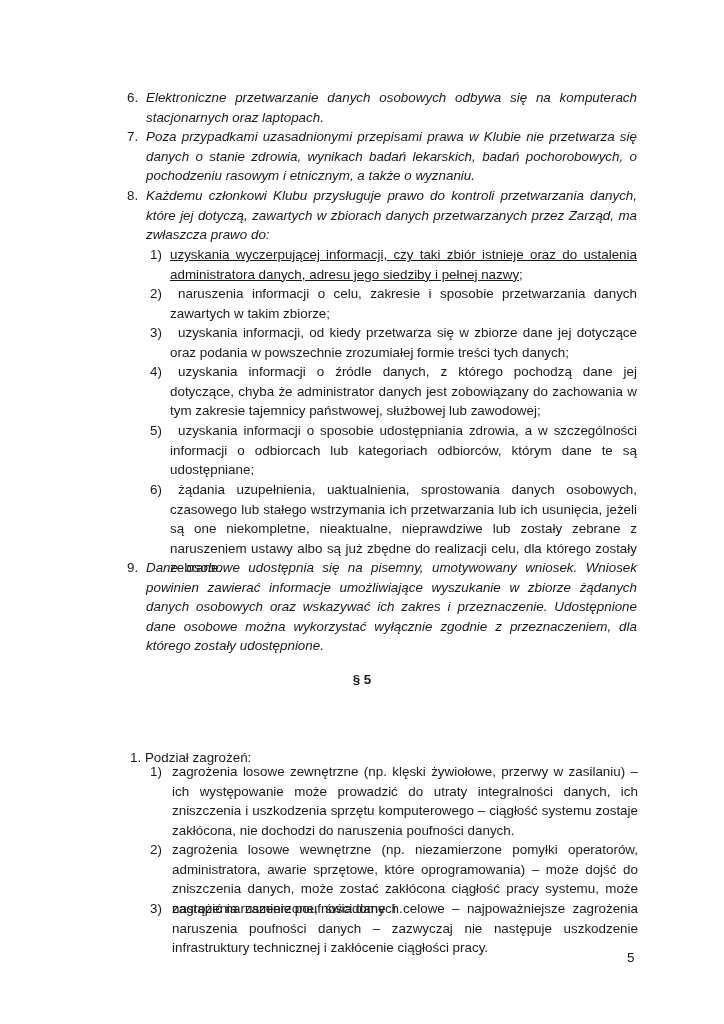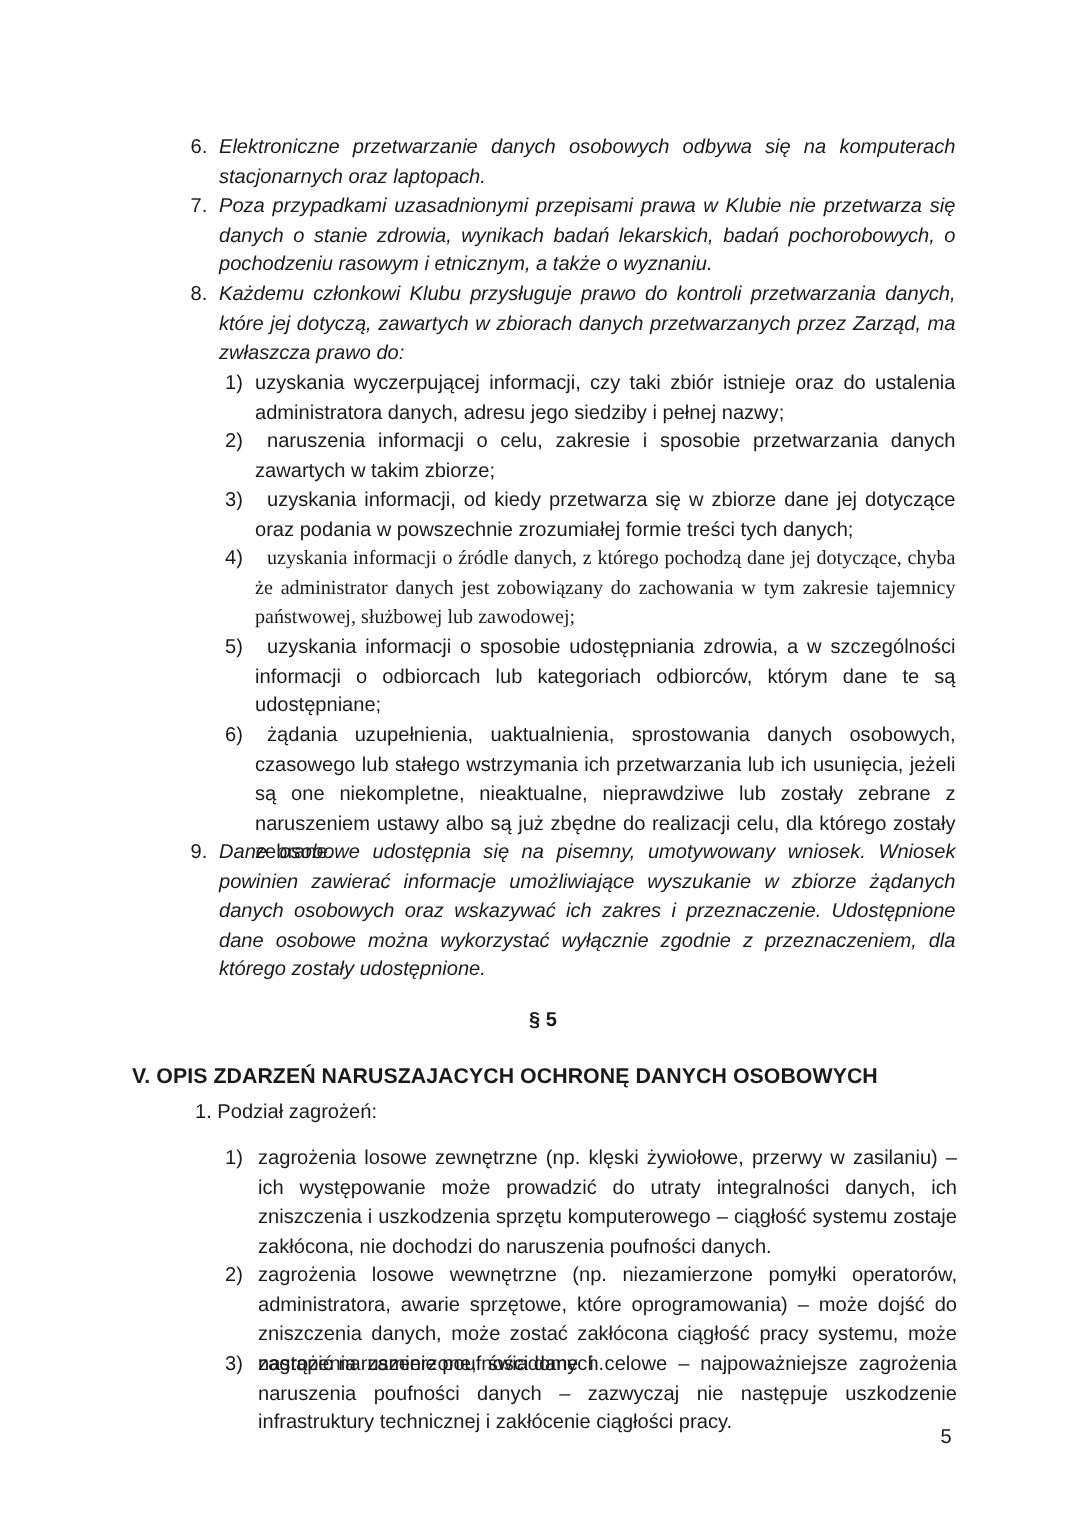"uzyskania wyczerpującej informacji, czy" span.body { text-decoration: none -> underline }
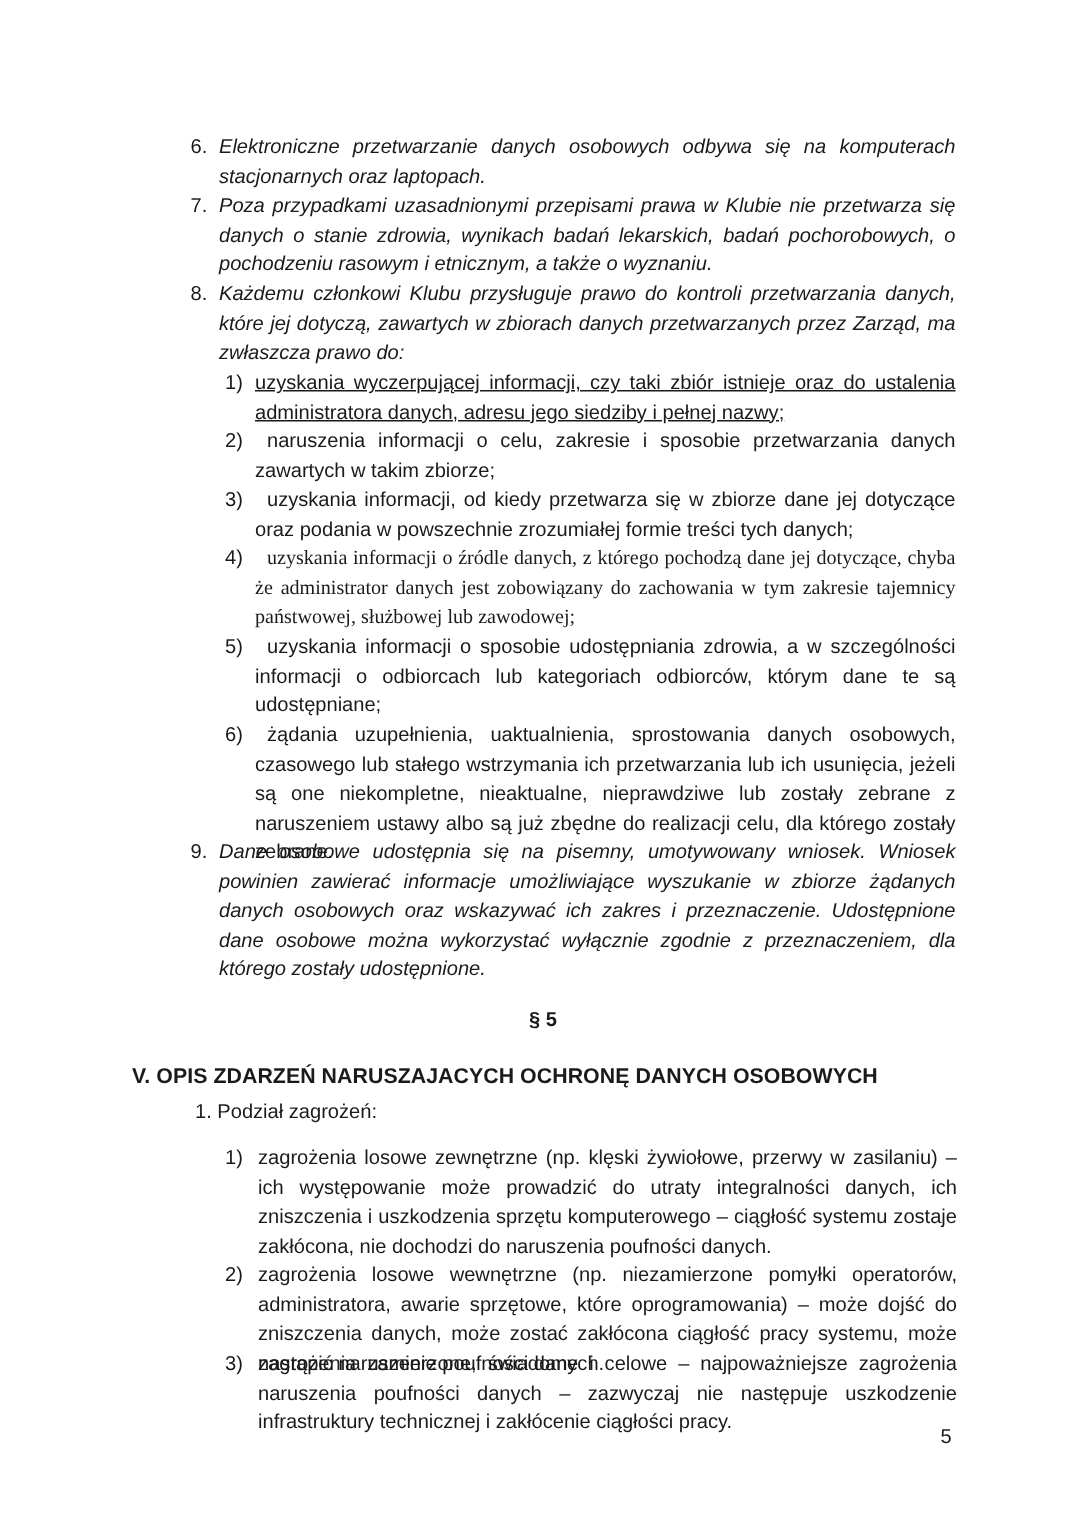"uzyskania informacji o źródle danych," span.body { font-family: Liberation Serif, serif -> none }
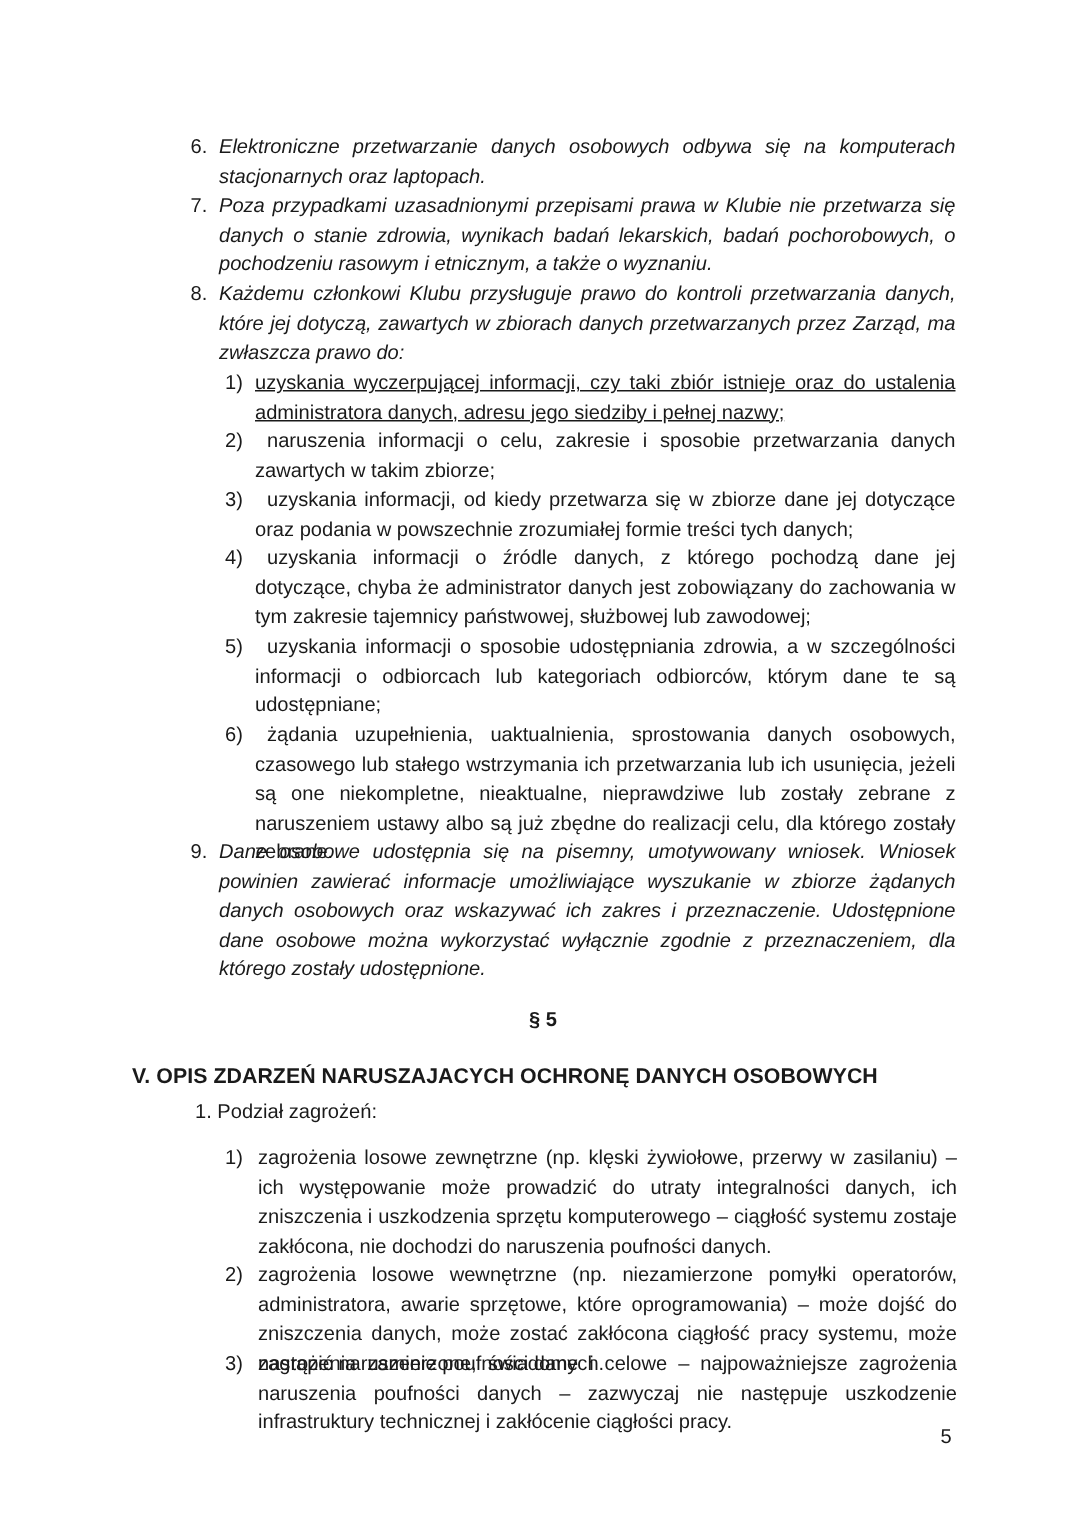"V. OPIS ZDARZEŃ NARUSZAJACYCH OCHRONĘ" div.heading { html: <div>V. OPIS ZDARZEŃ NARUSZAJACYCH OCHRONĘ DANYCH OSOBOWYCH</div> -> none }
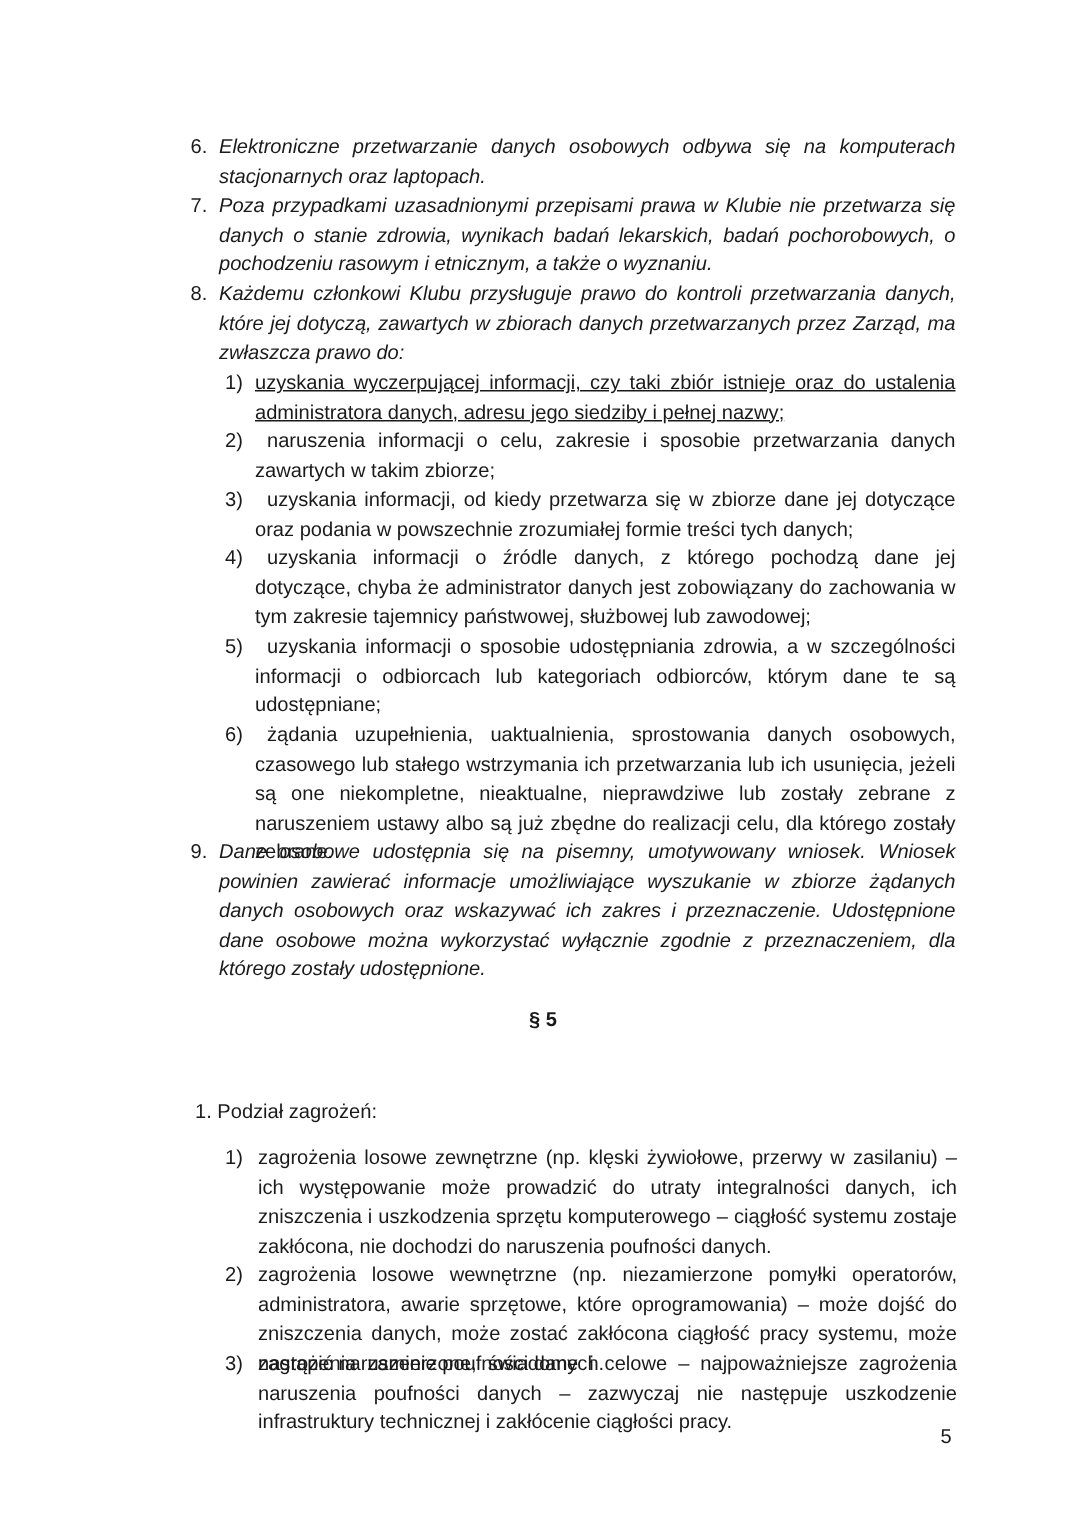"1. Podział zagrożeń:" div.subhead { top: 733px -> 750px }
